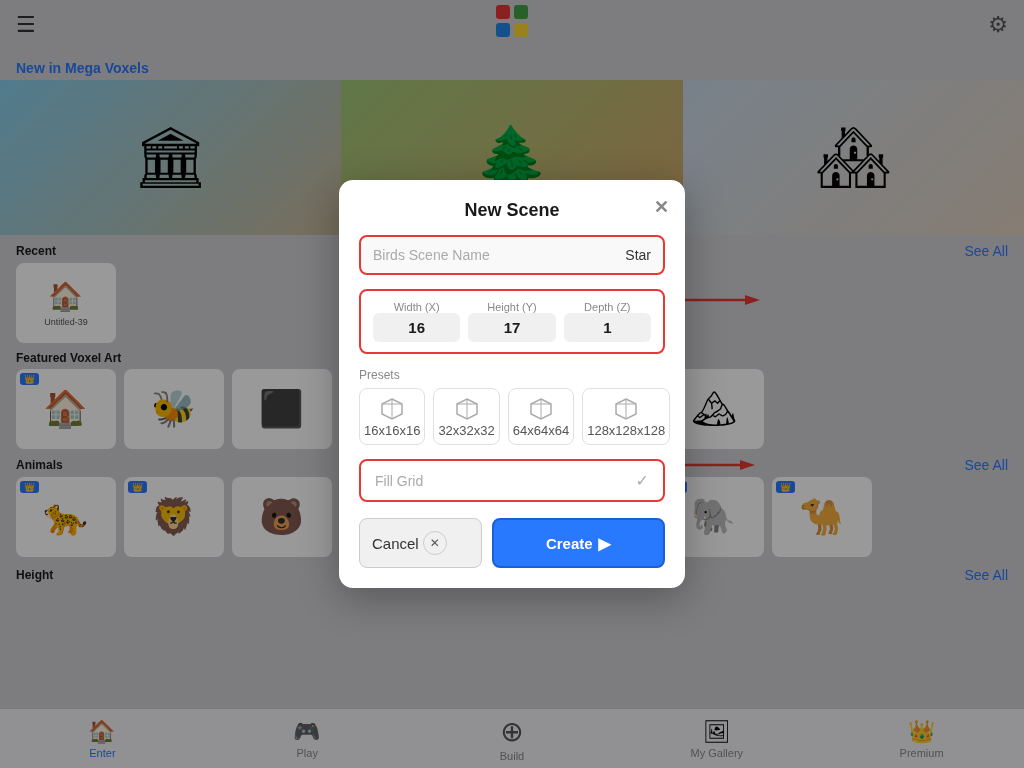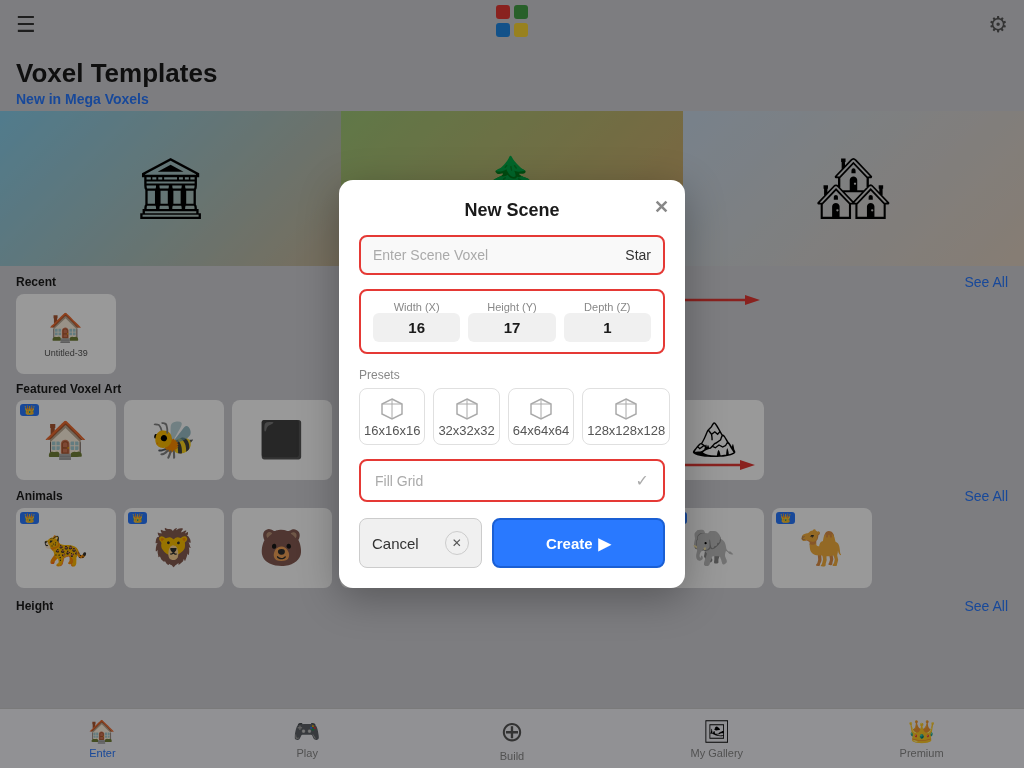"Voxel Templates" div.page-title { html: <div>Voxel Templates</div> -> none }
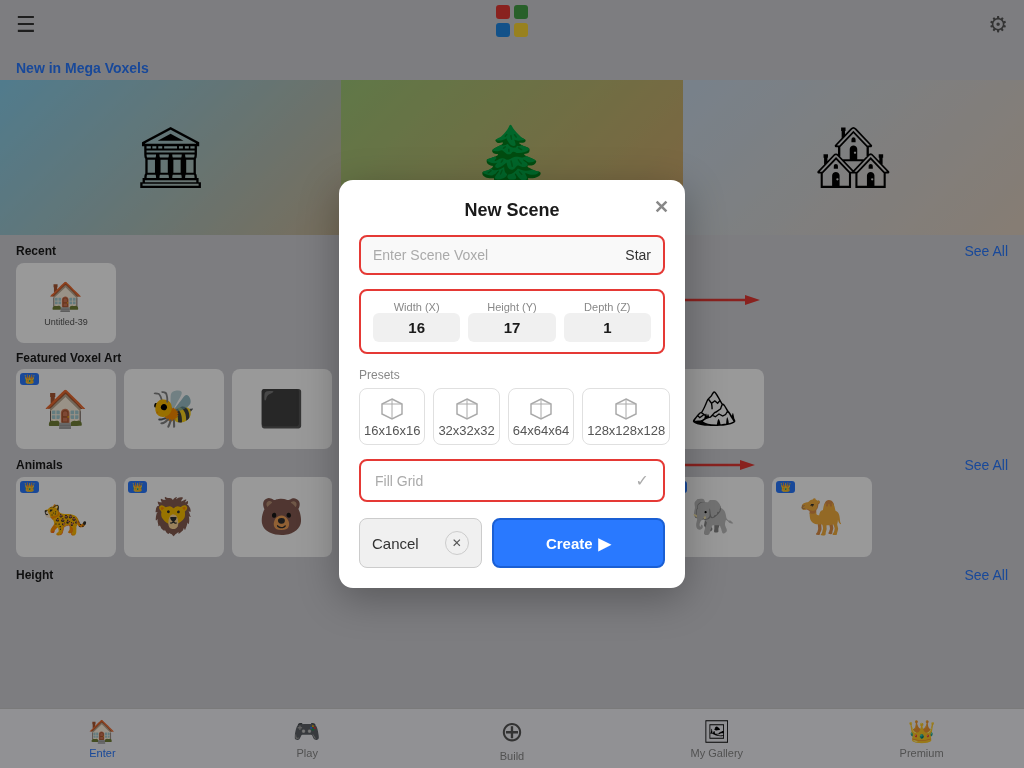"Enter Scene Voxel" span.scene-name-placeholder { text: Enter Scene Voxel -> Birds Scene Name }
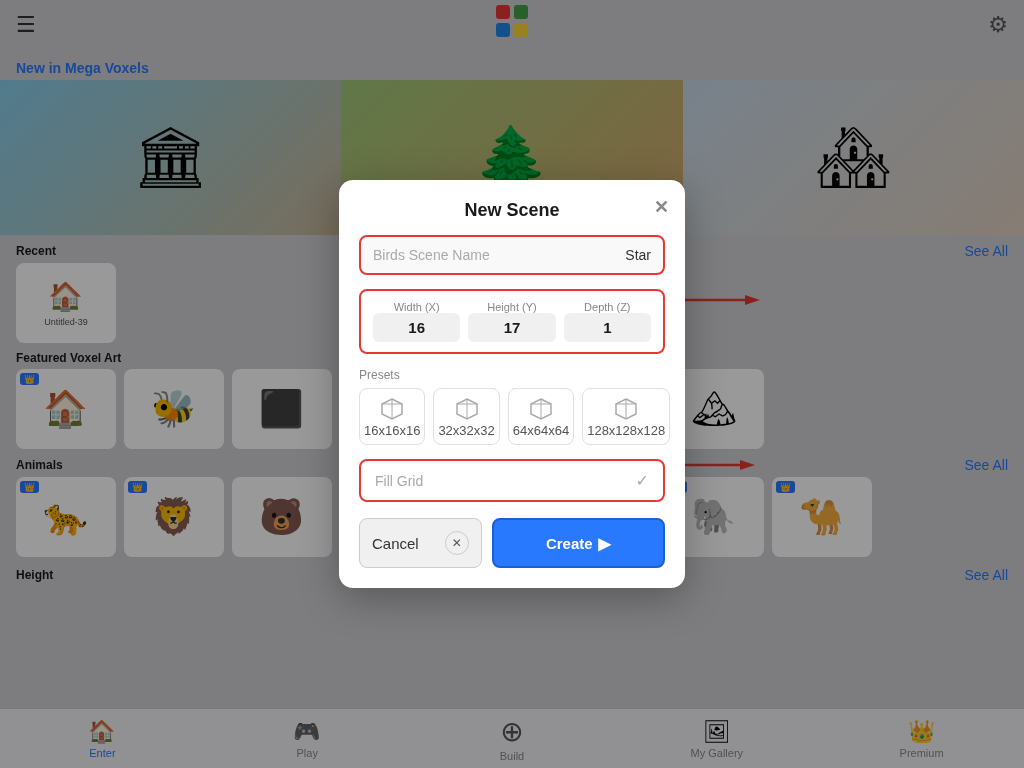"Cancel" .btn-cancel { justify-content: space-between -> flex-start }
